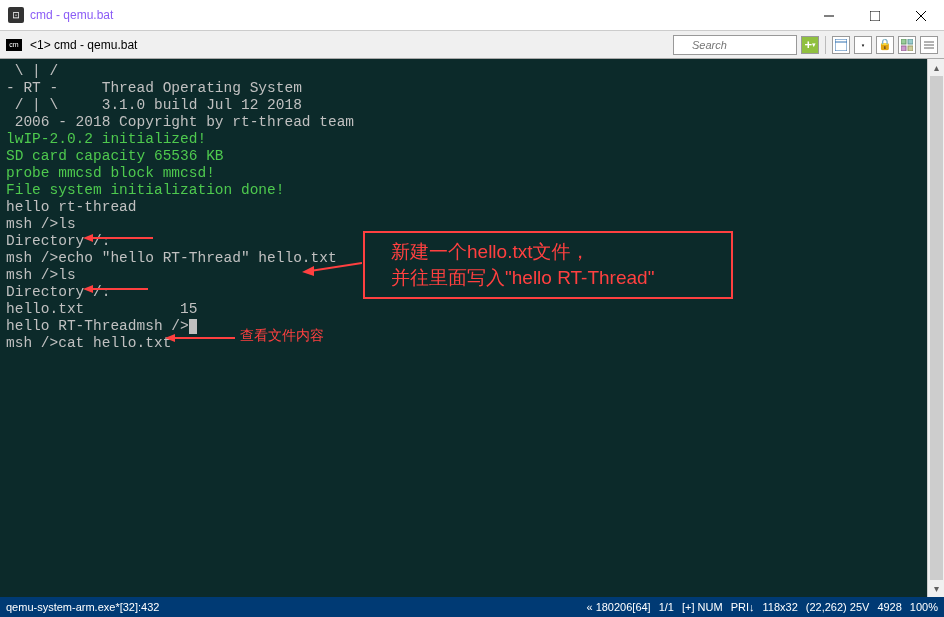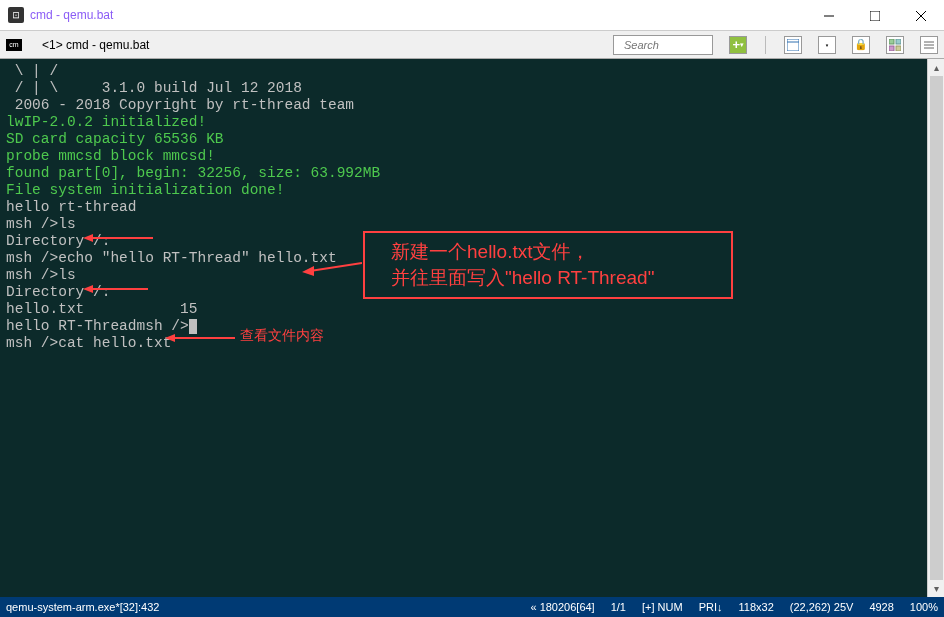"<1> cmd - qemu.bat" .toolbar { gap: 16px -> 4px }
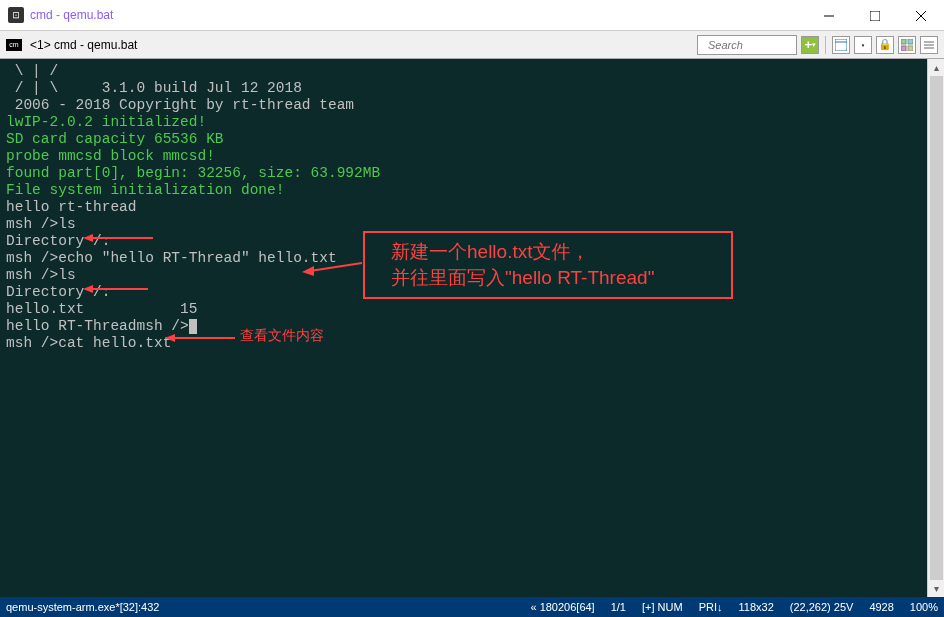"Search" .search-input { padding: 0 10px -> 0 18px; width: 100px -> 124px }
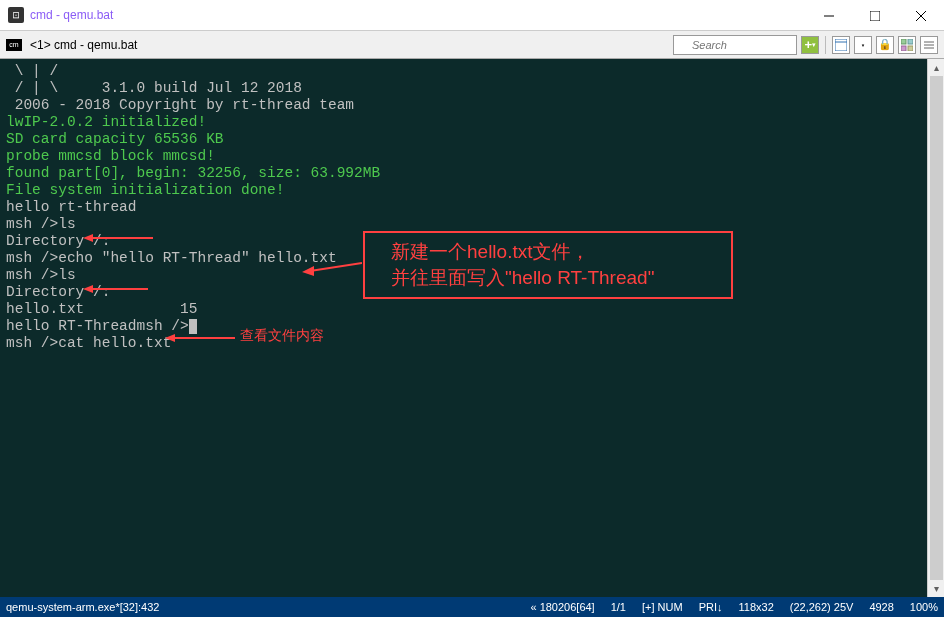"- RT - Thread Operating" div.term-line { html: none -> <div>- RT - Thread Operating System</div> }
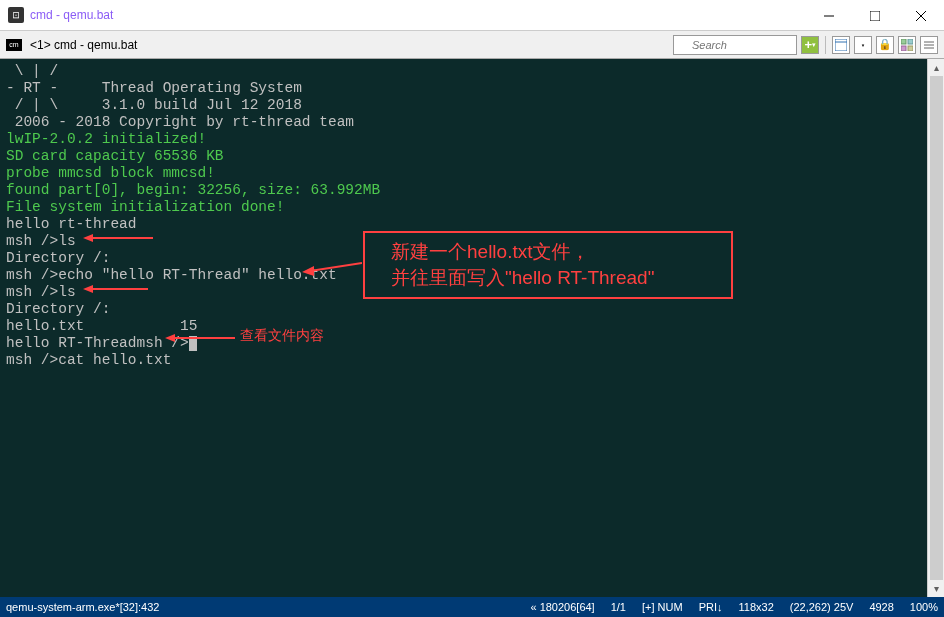"found part[0], begin: 32256, size:" div.term-line { html: <div>found part[0], begin: 32256, size: 63.992MB</div> -> none }
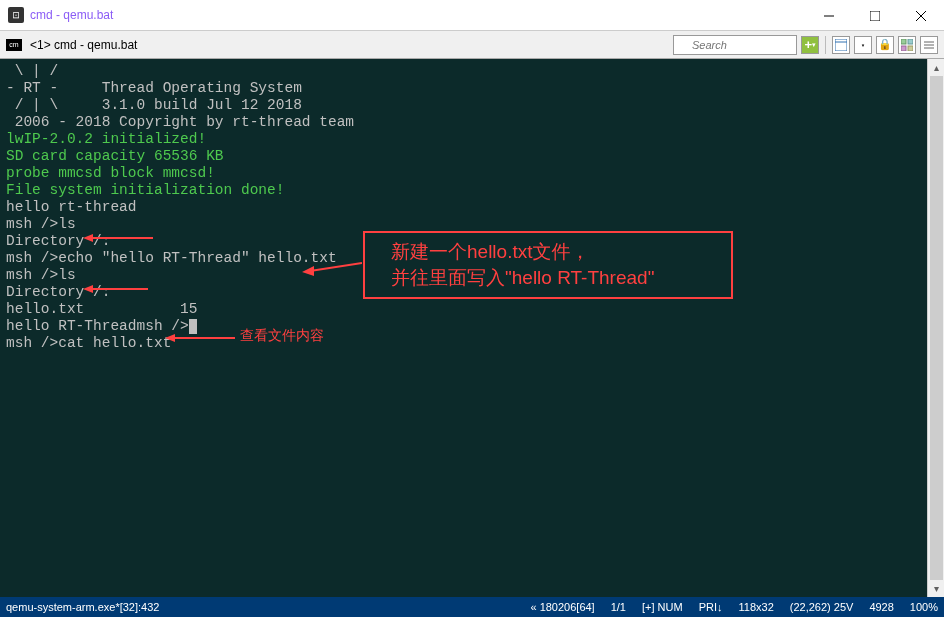"« 180206[64]" .status-right { gap: 16px -> 8px }
